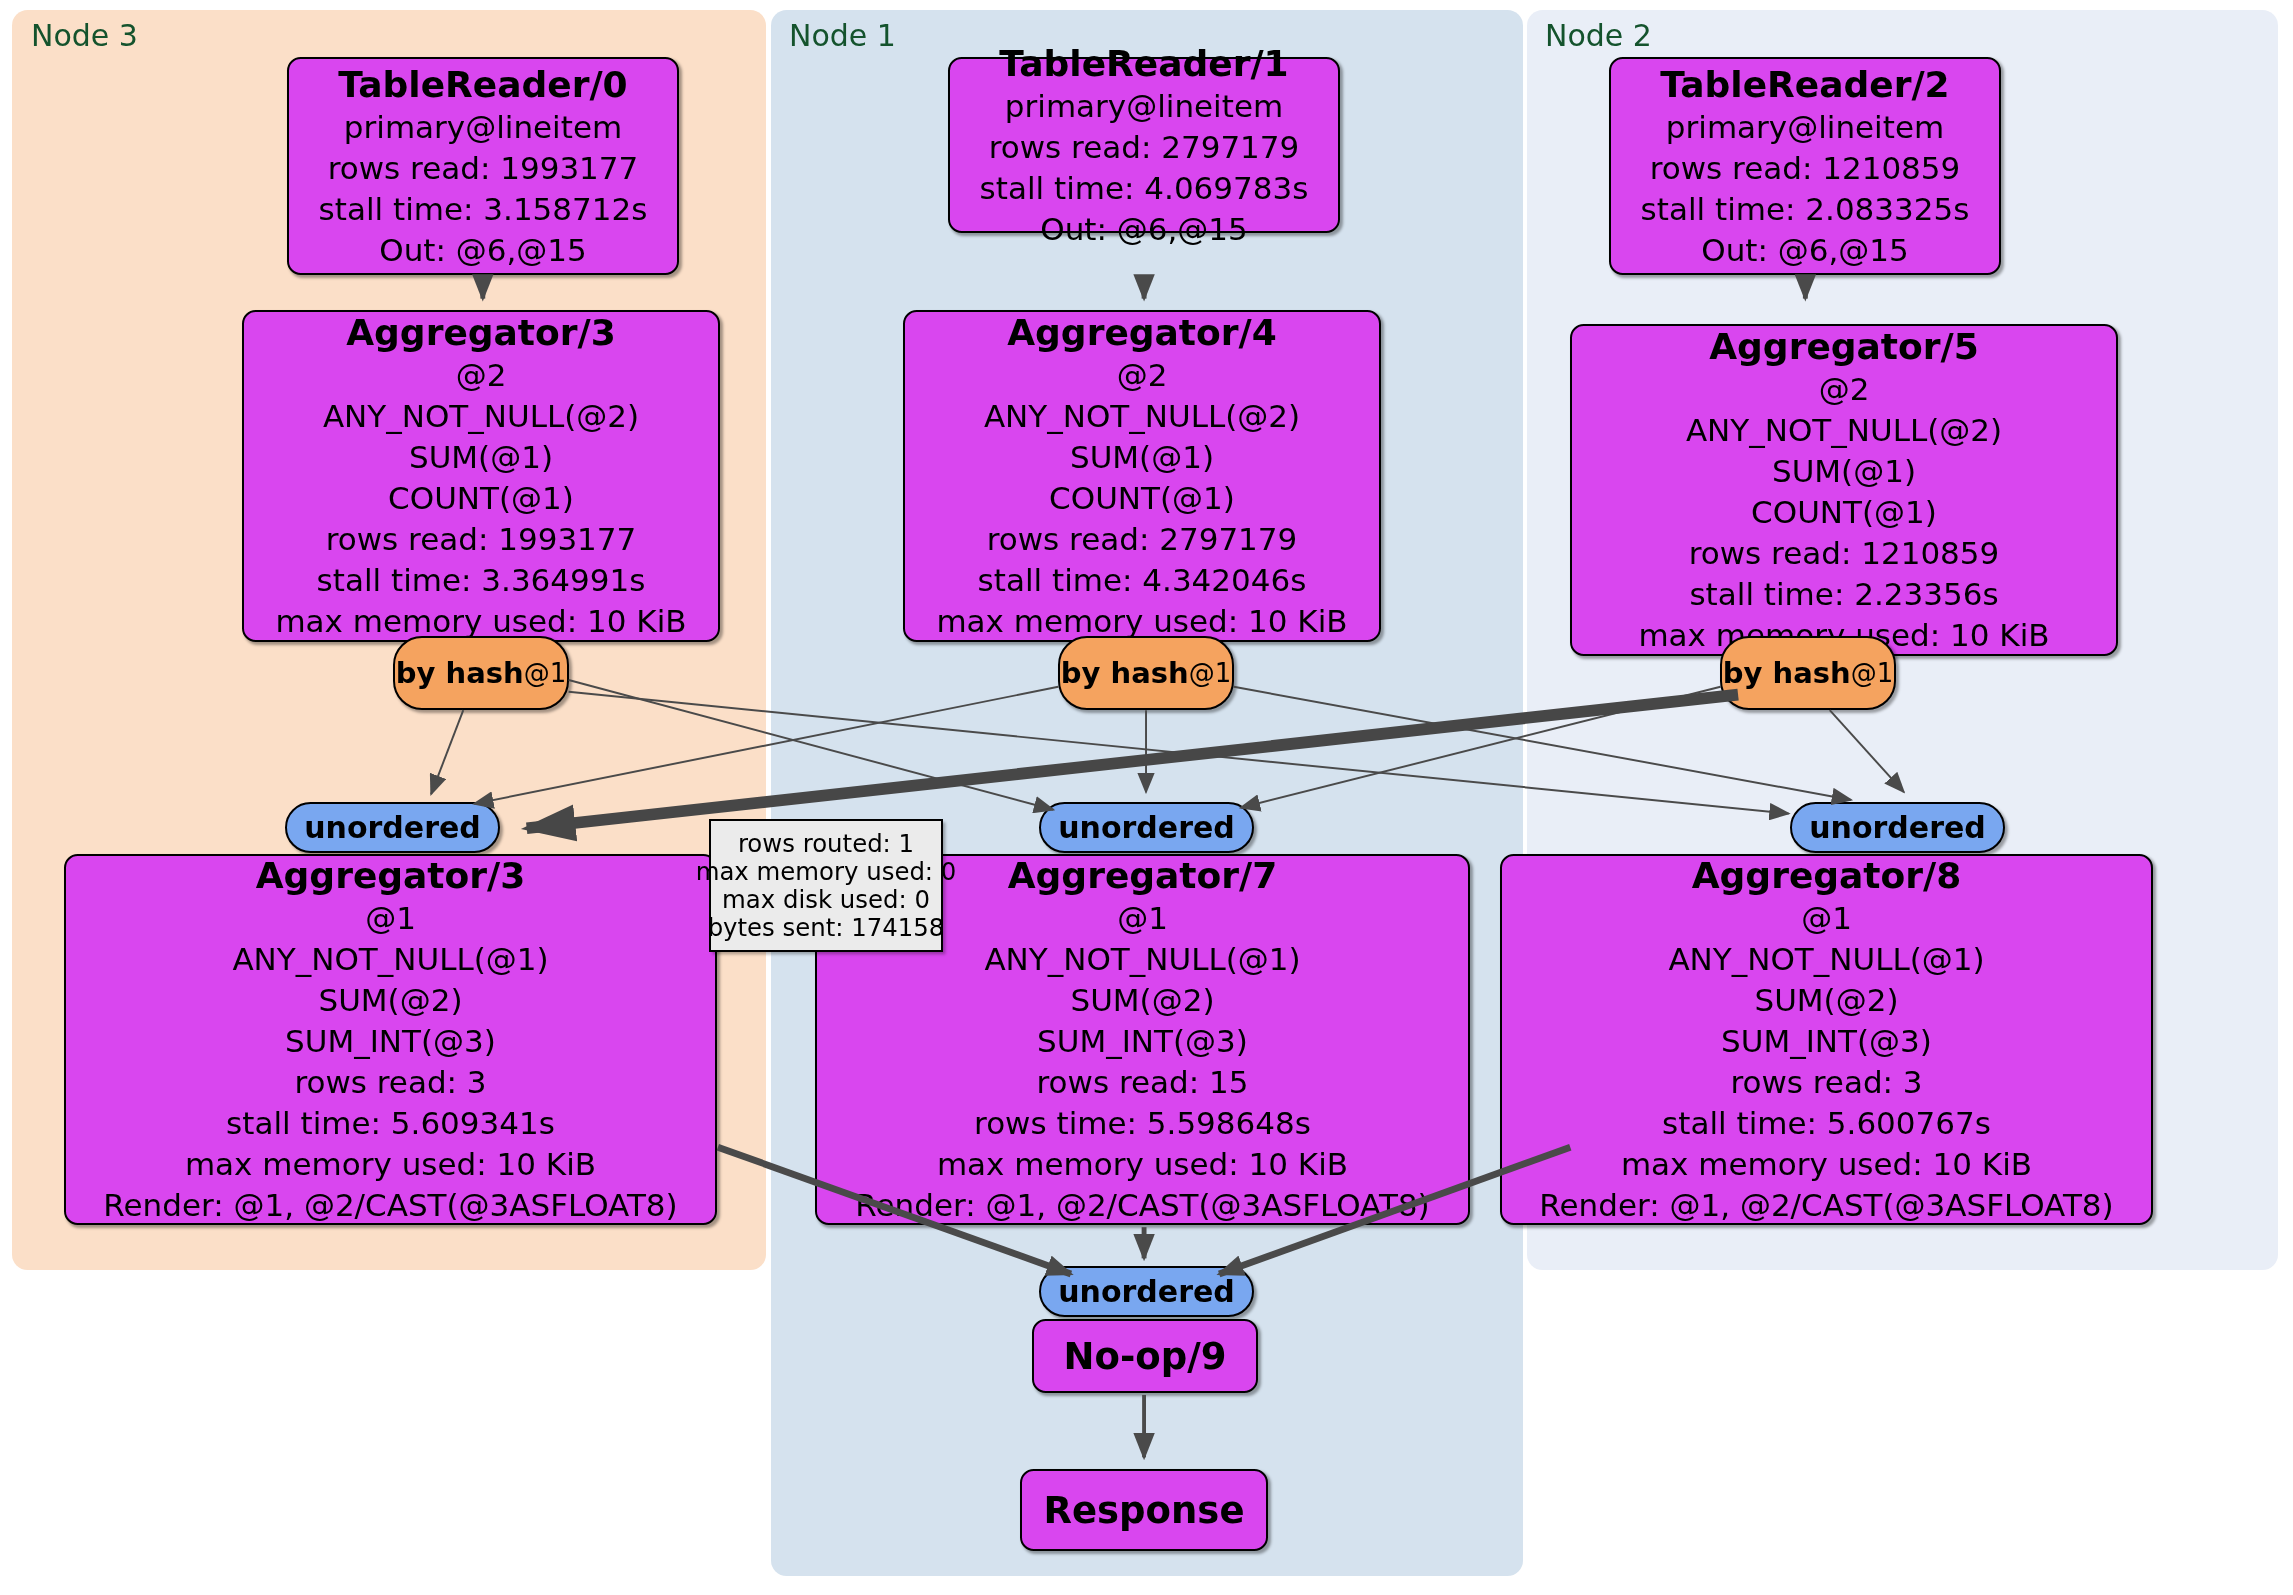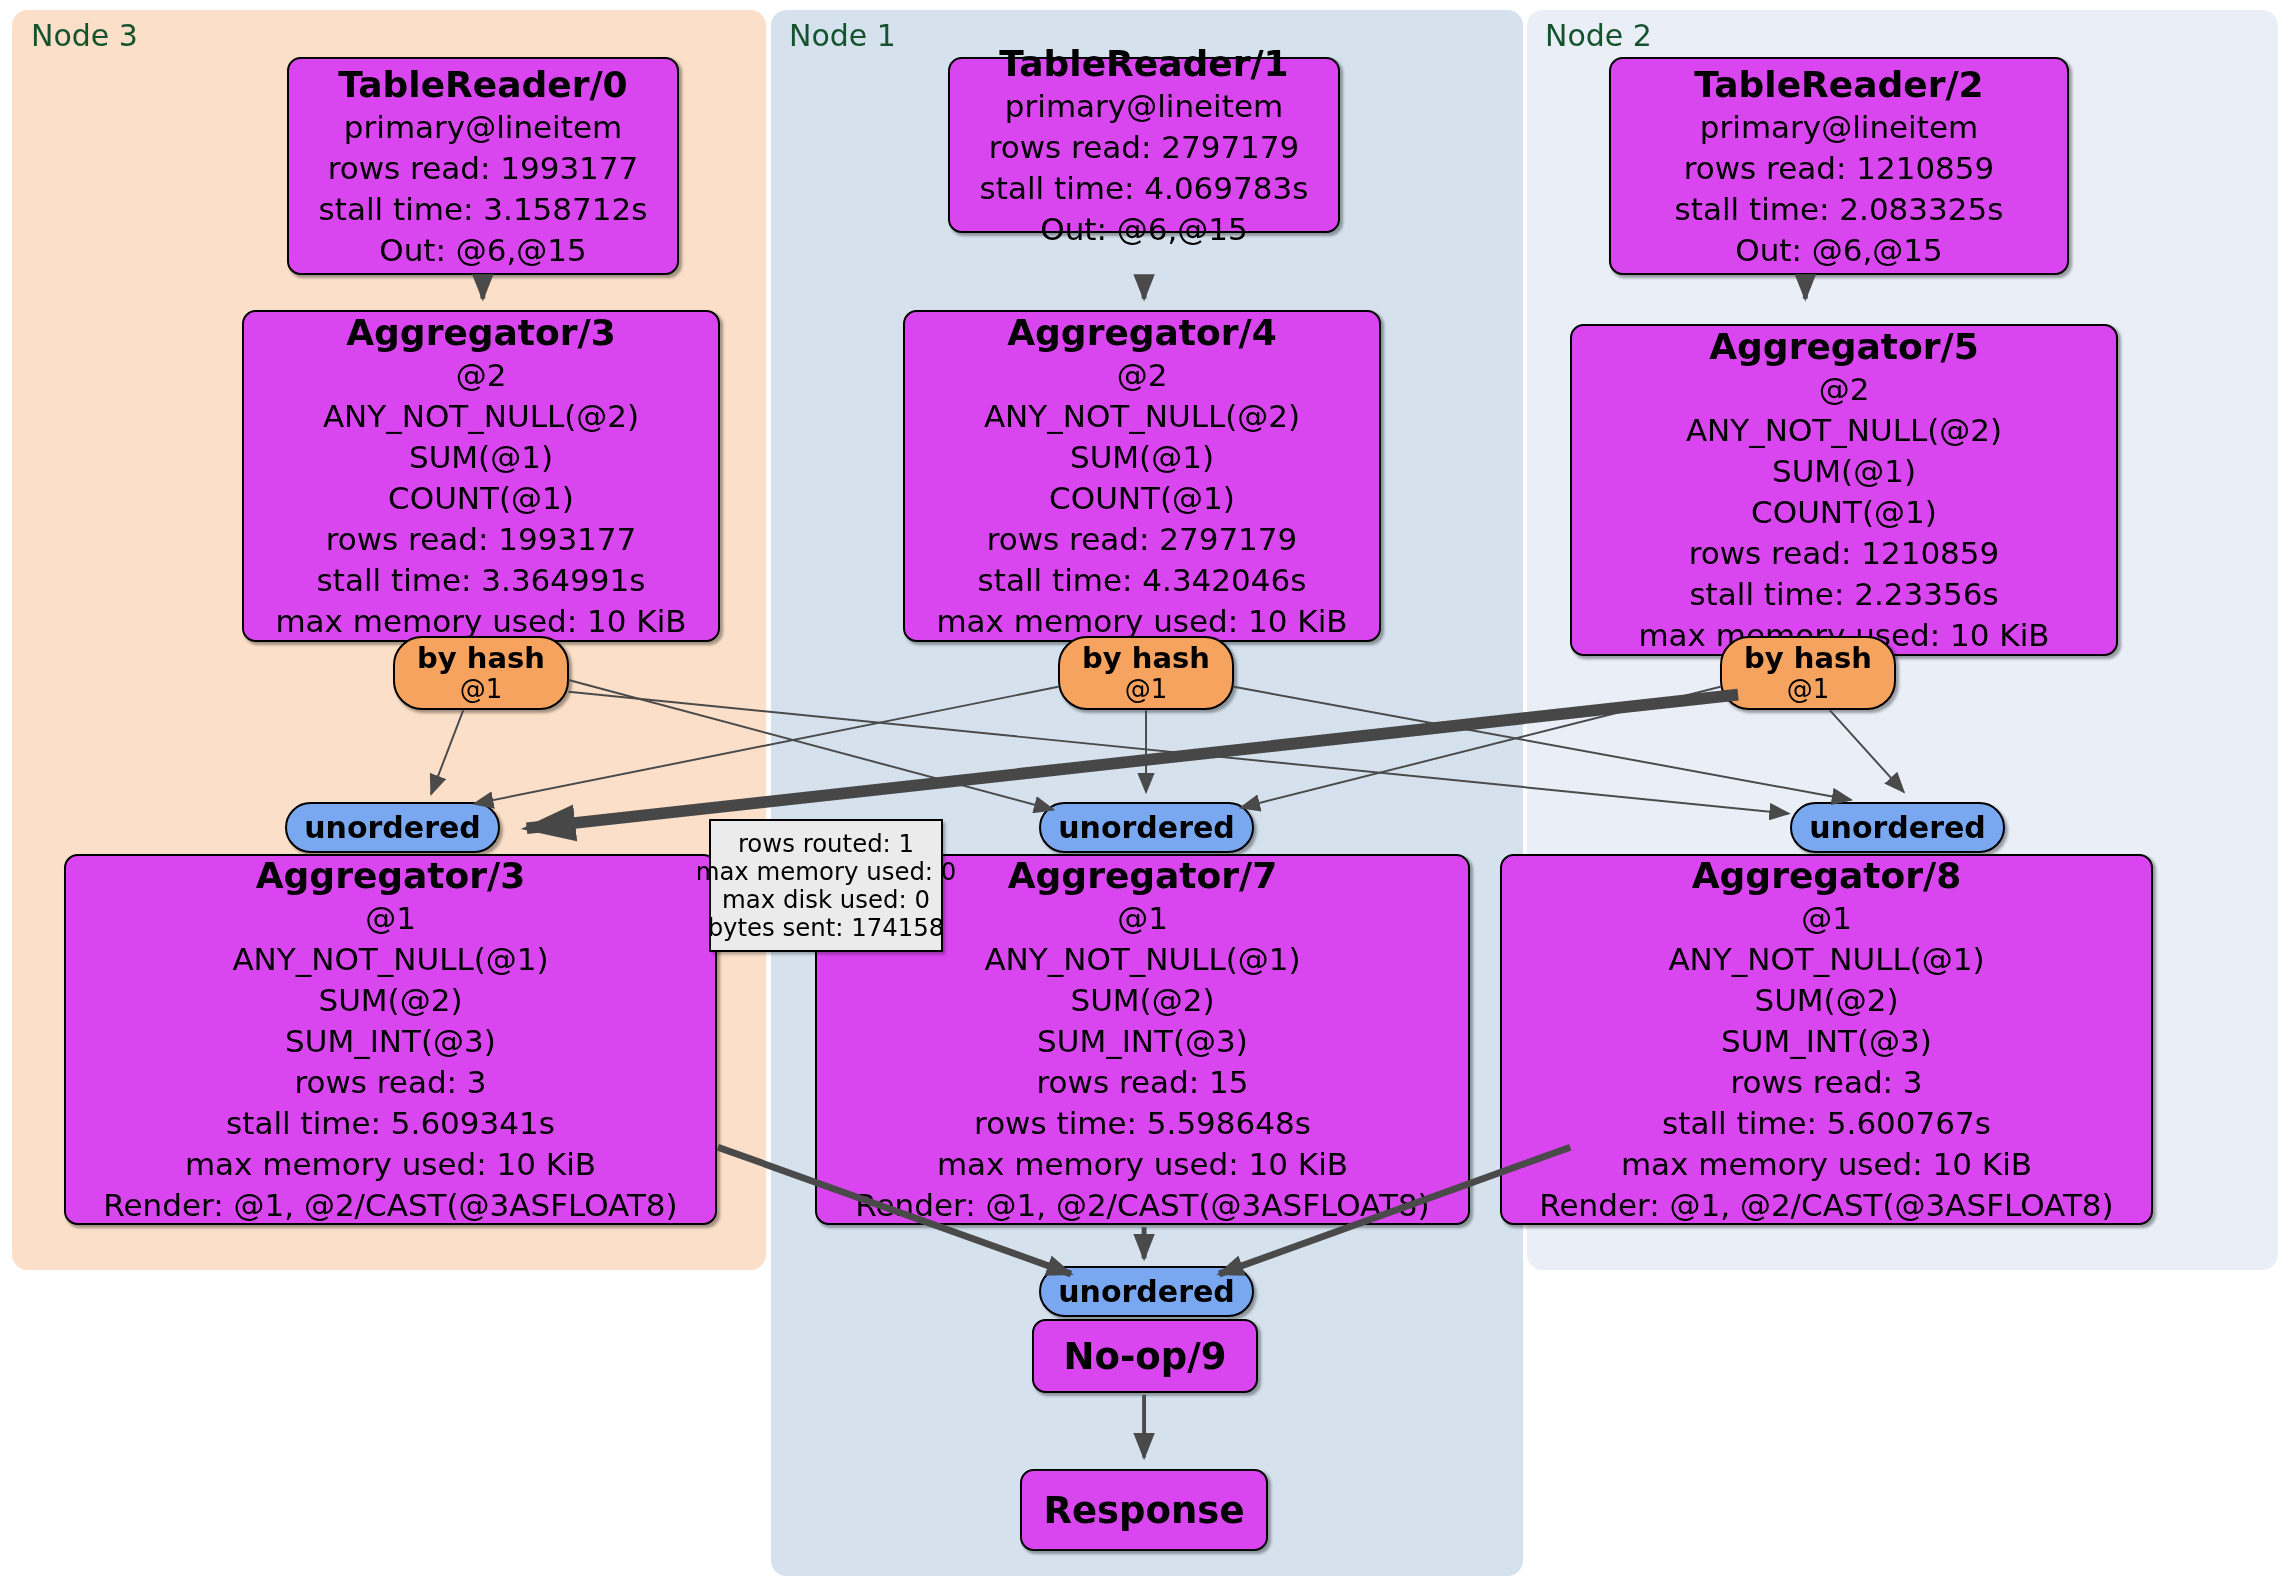"TableReader/2" div.box { width: 460px -> 392px }
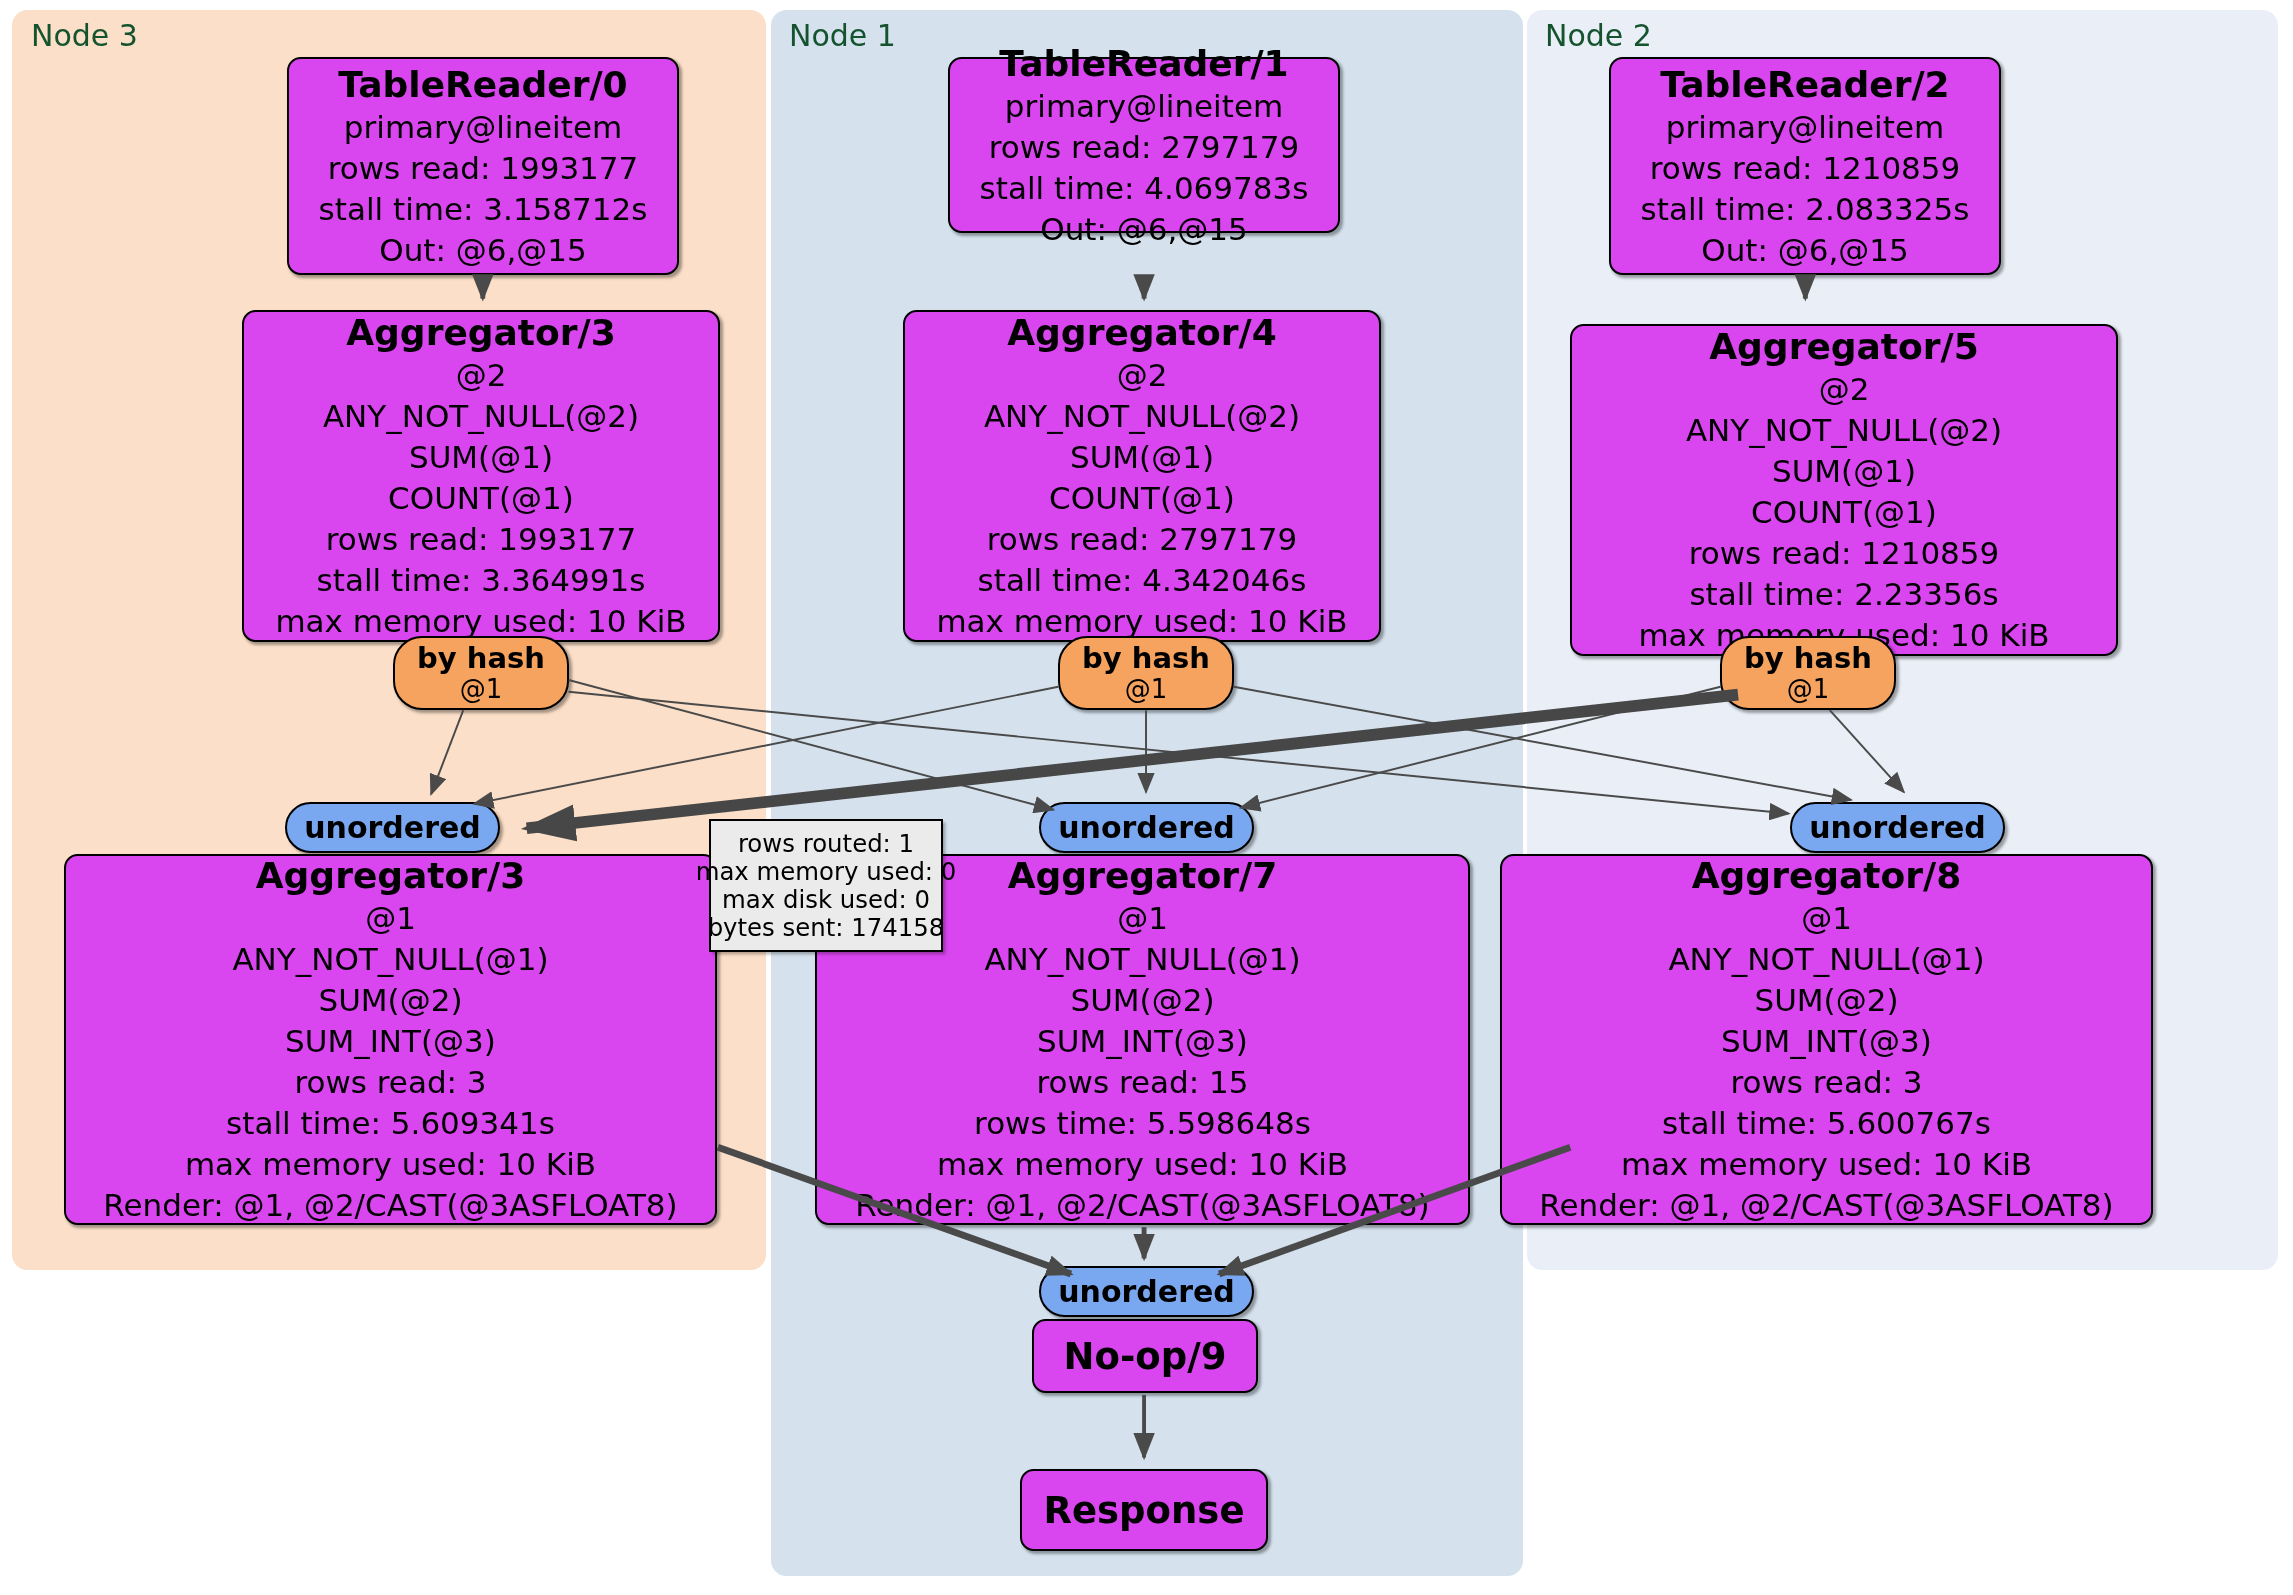"by hash" .router { flex-direction: column -> row }
